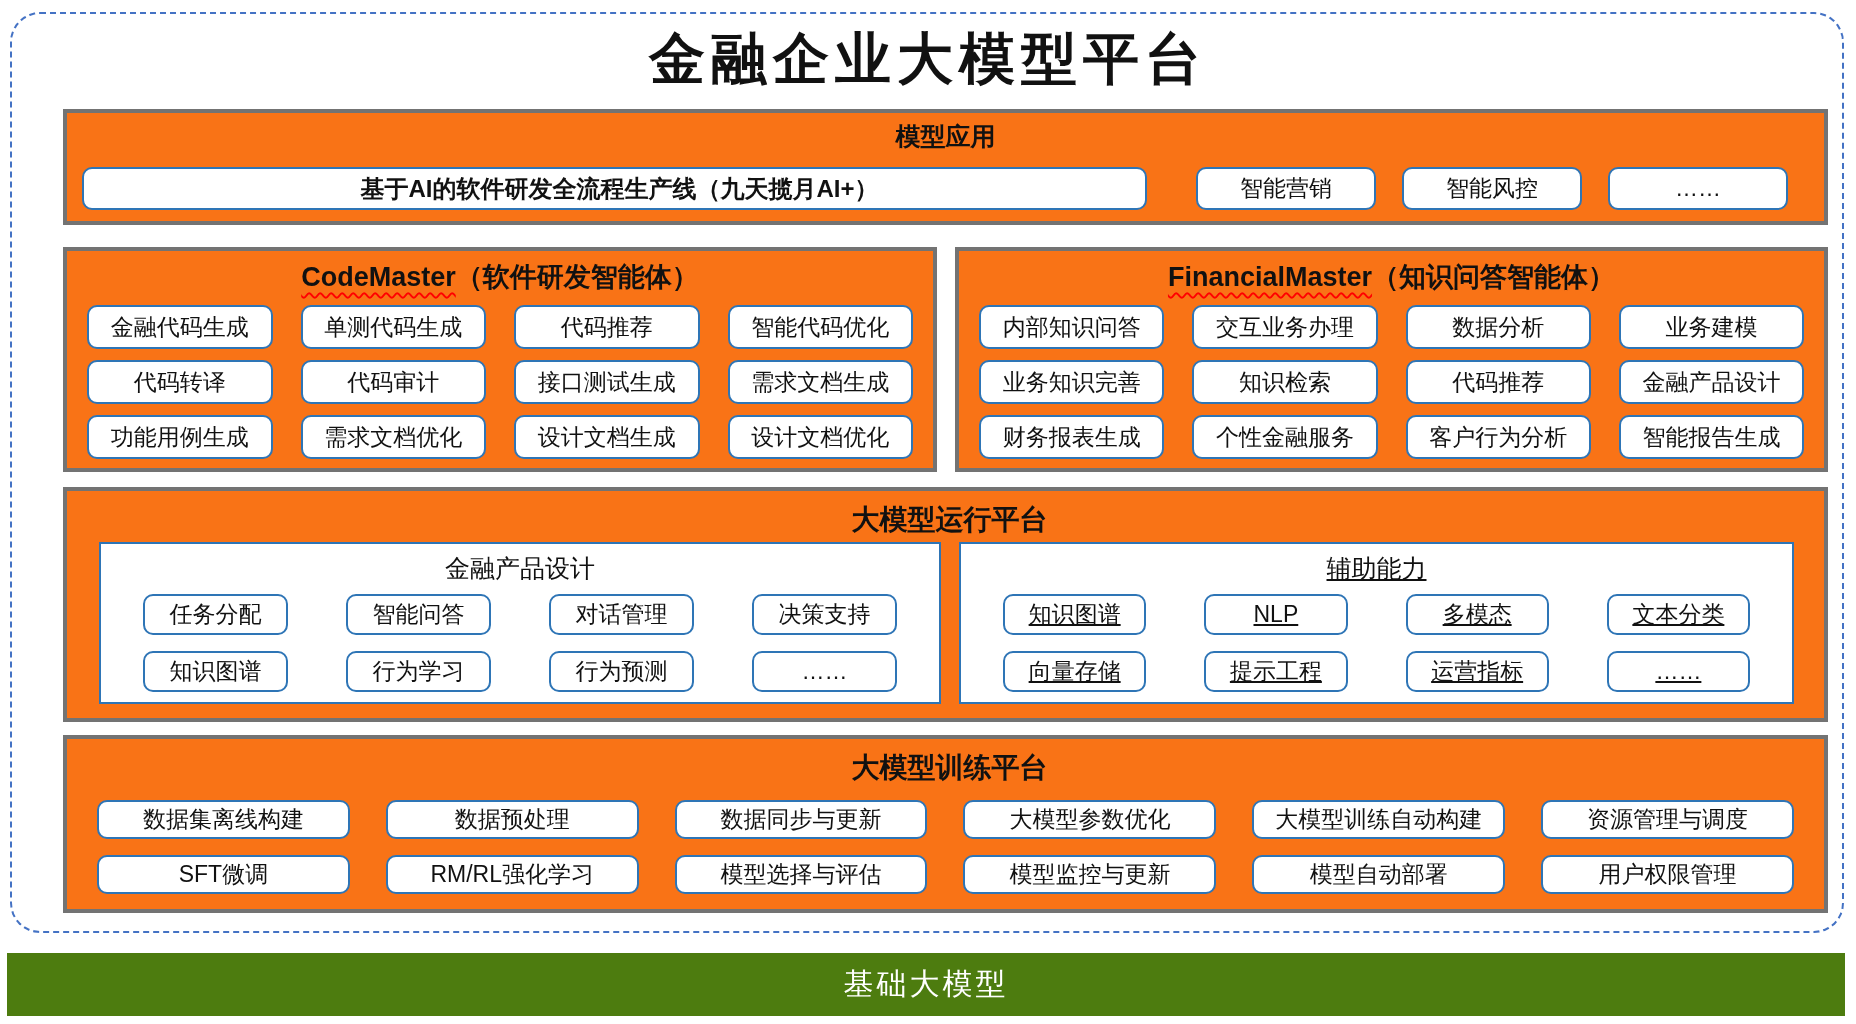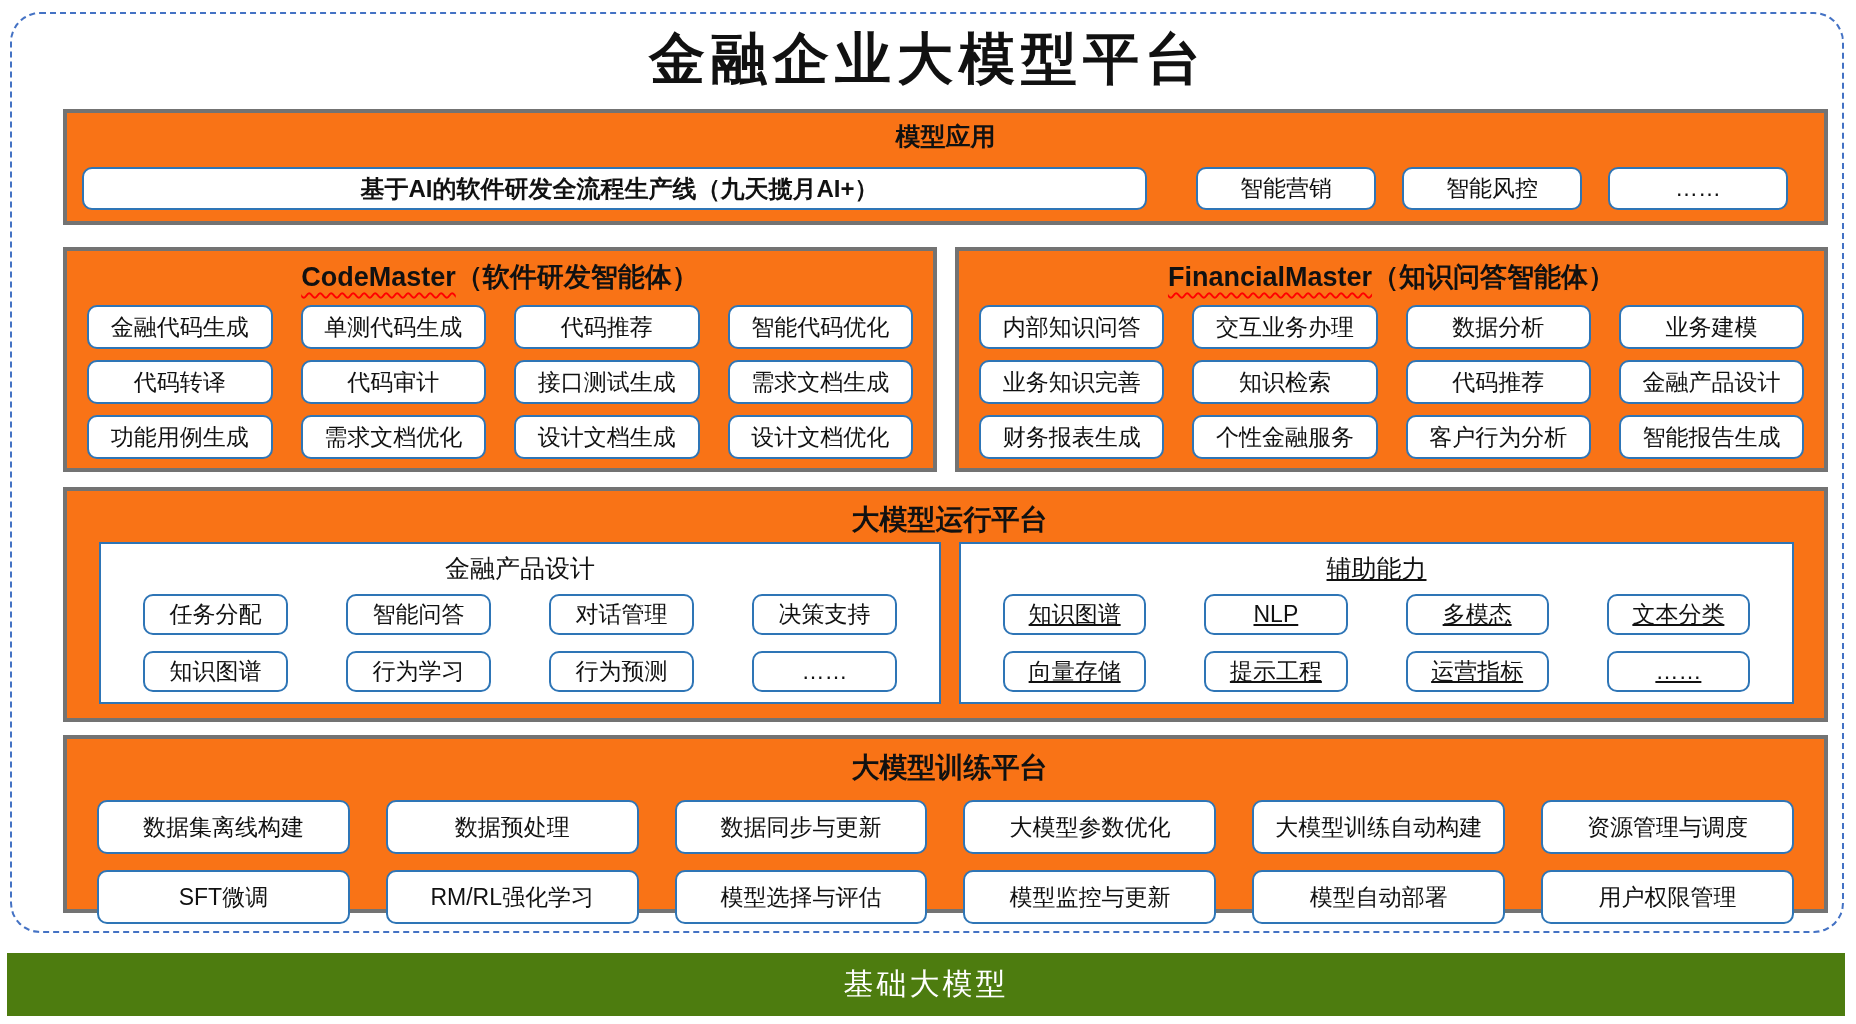"数据集离线构建" .train-grid .box { height: 54px -> 39px }
